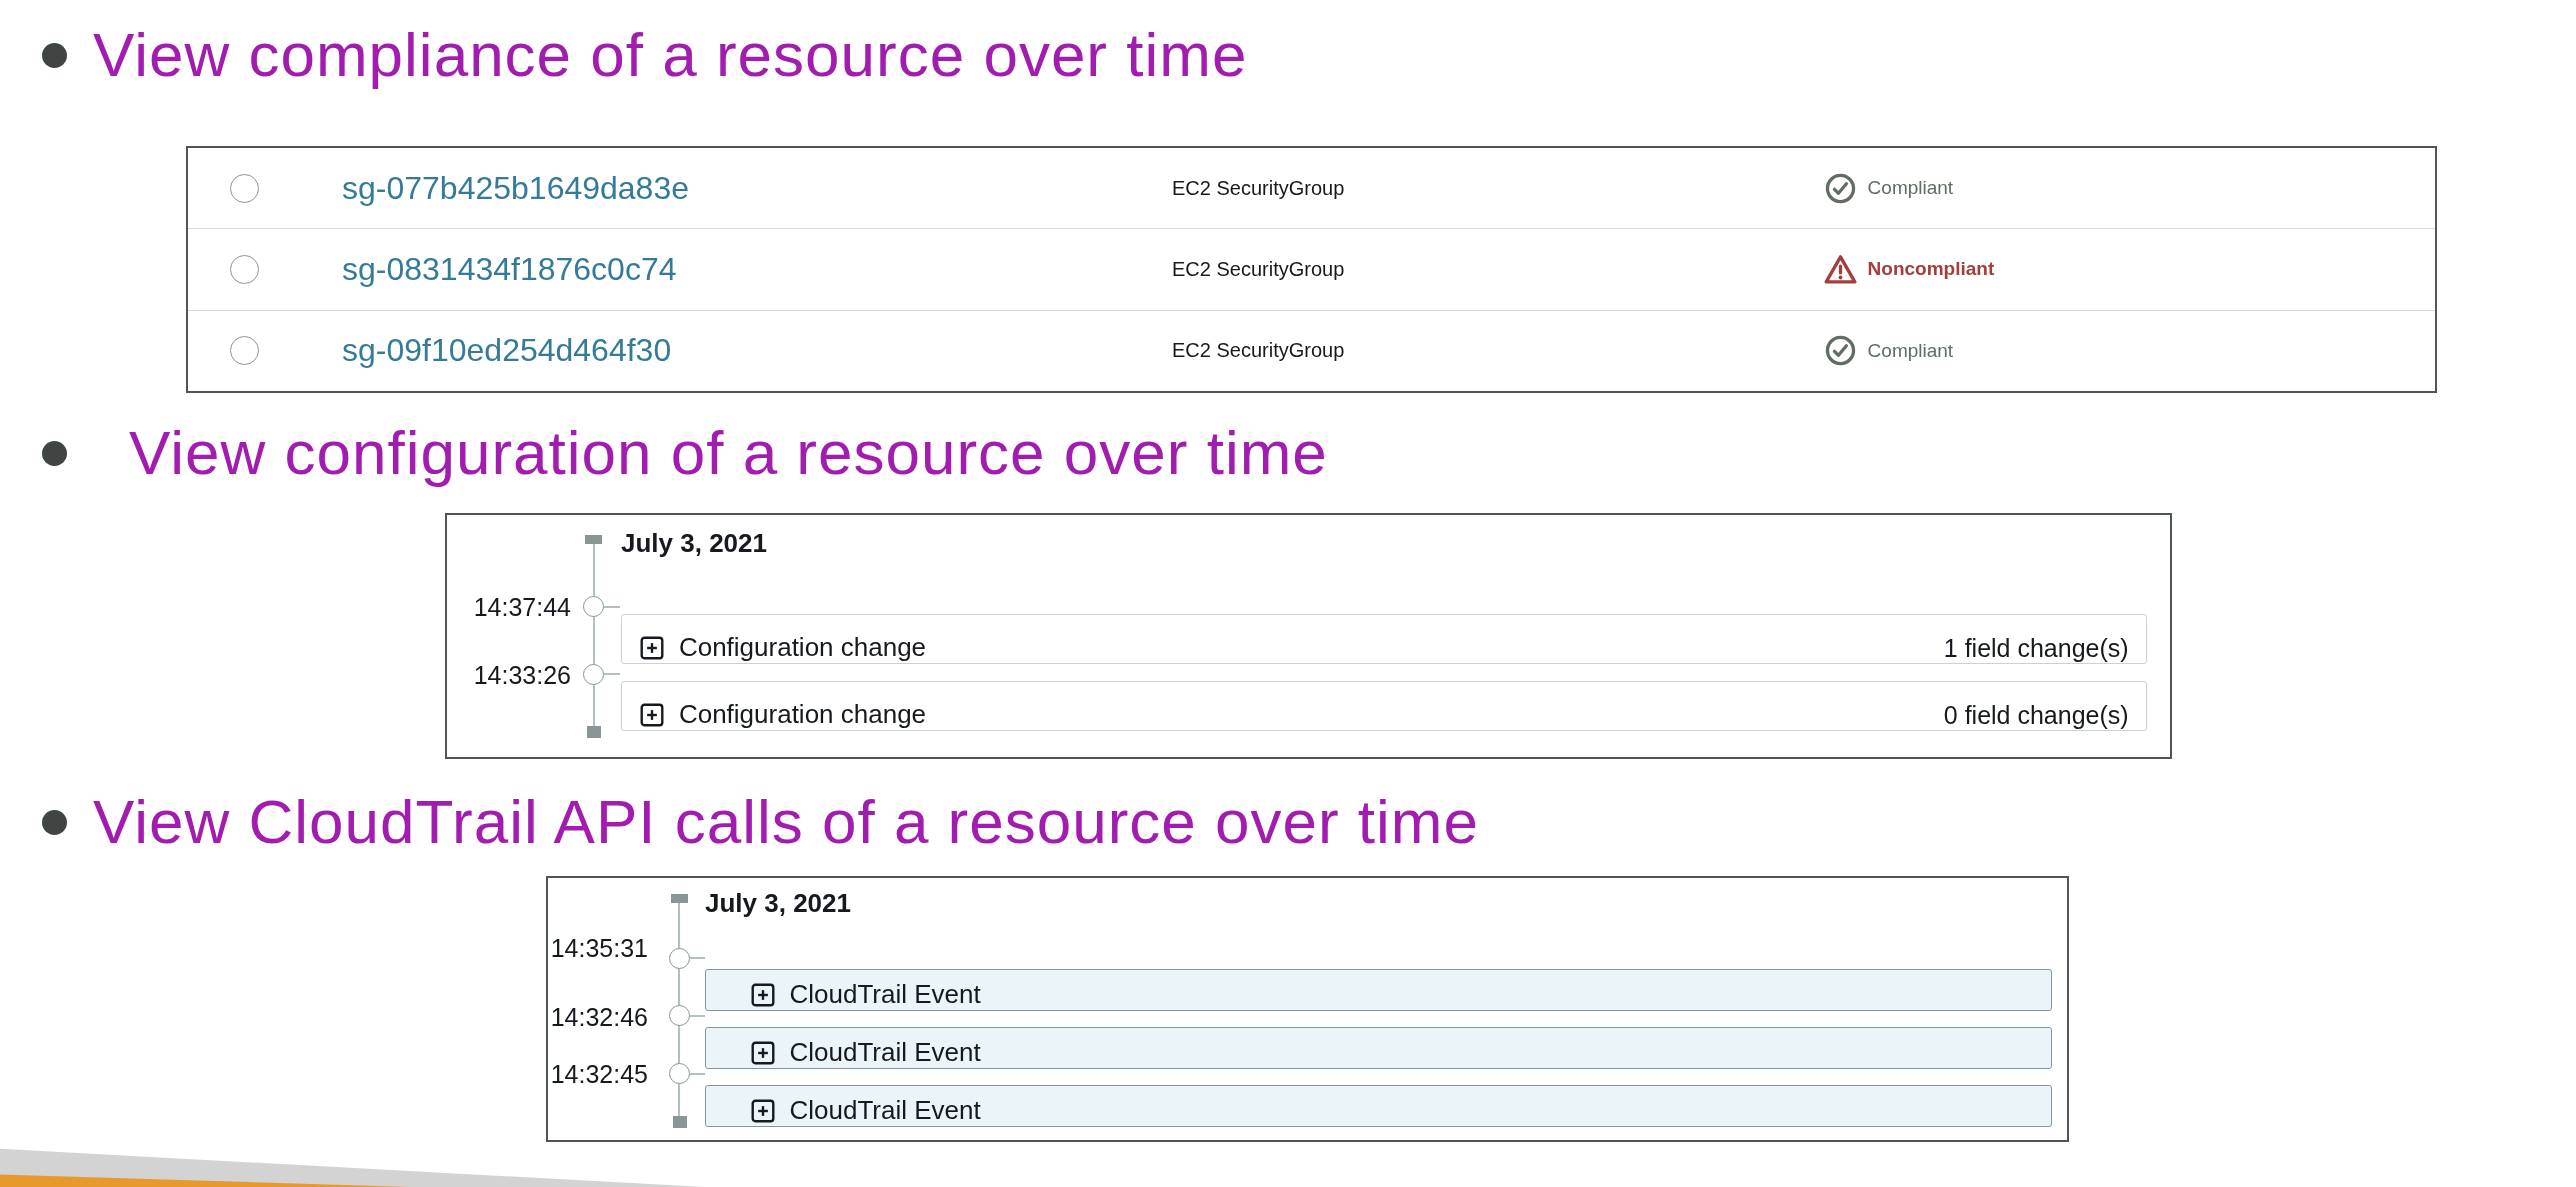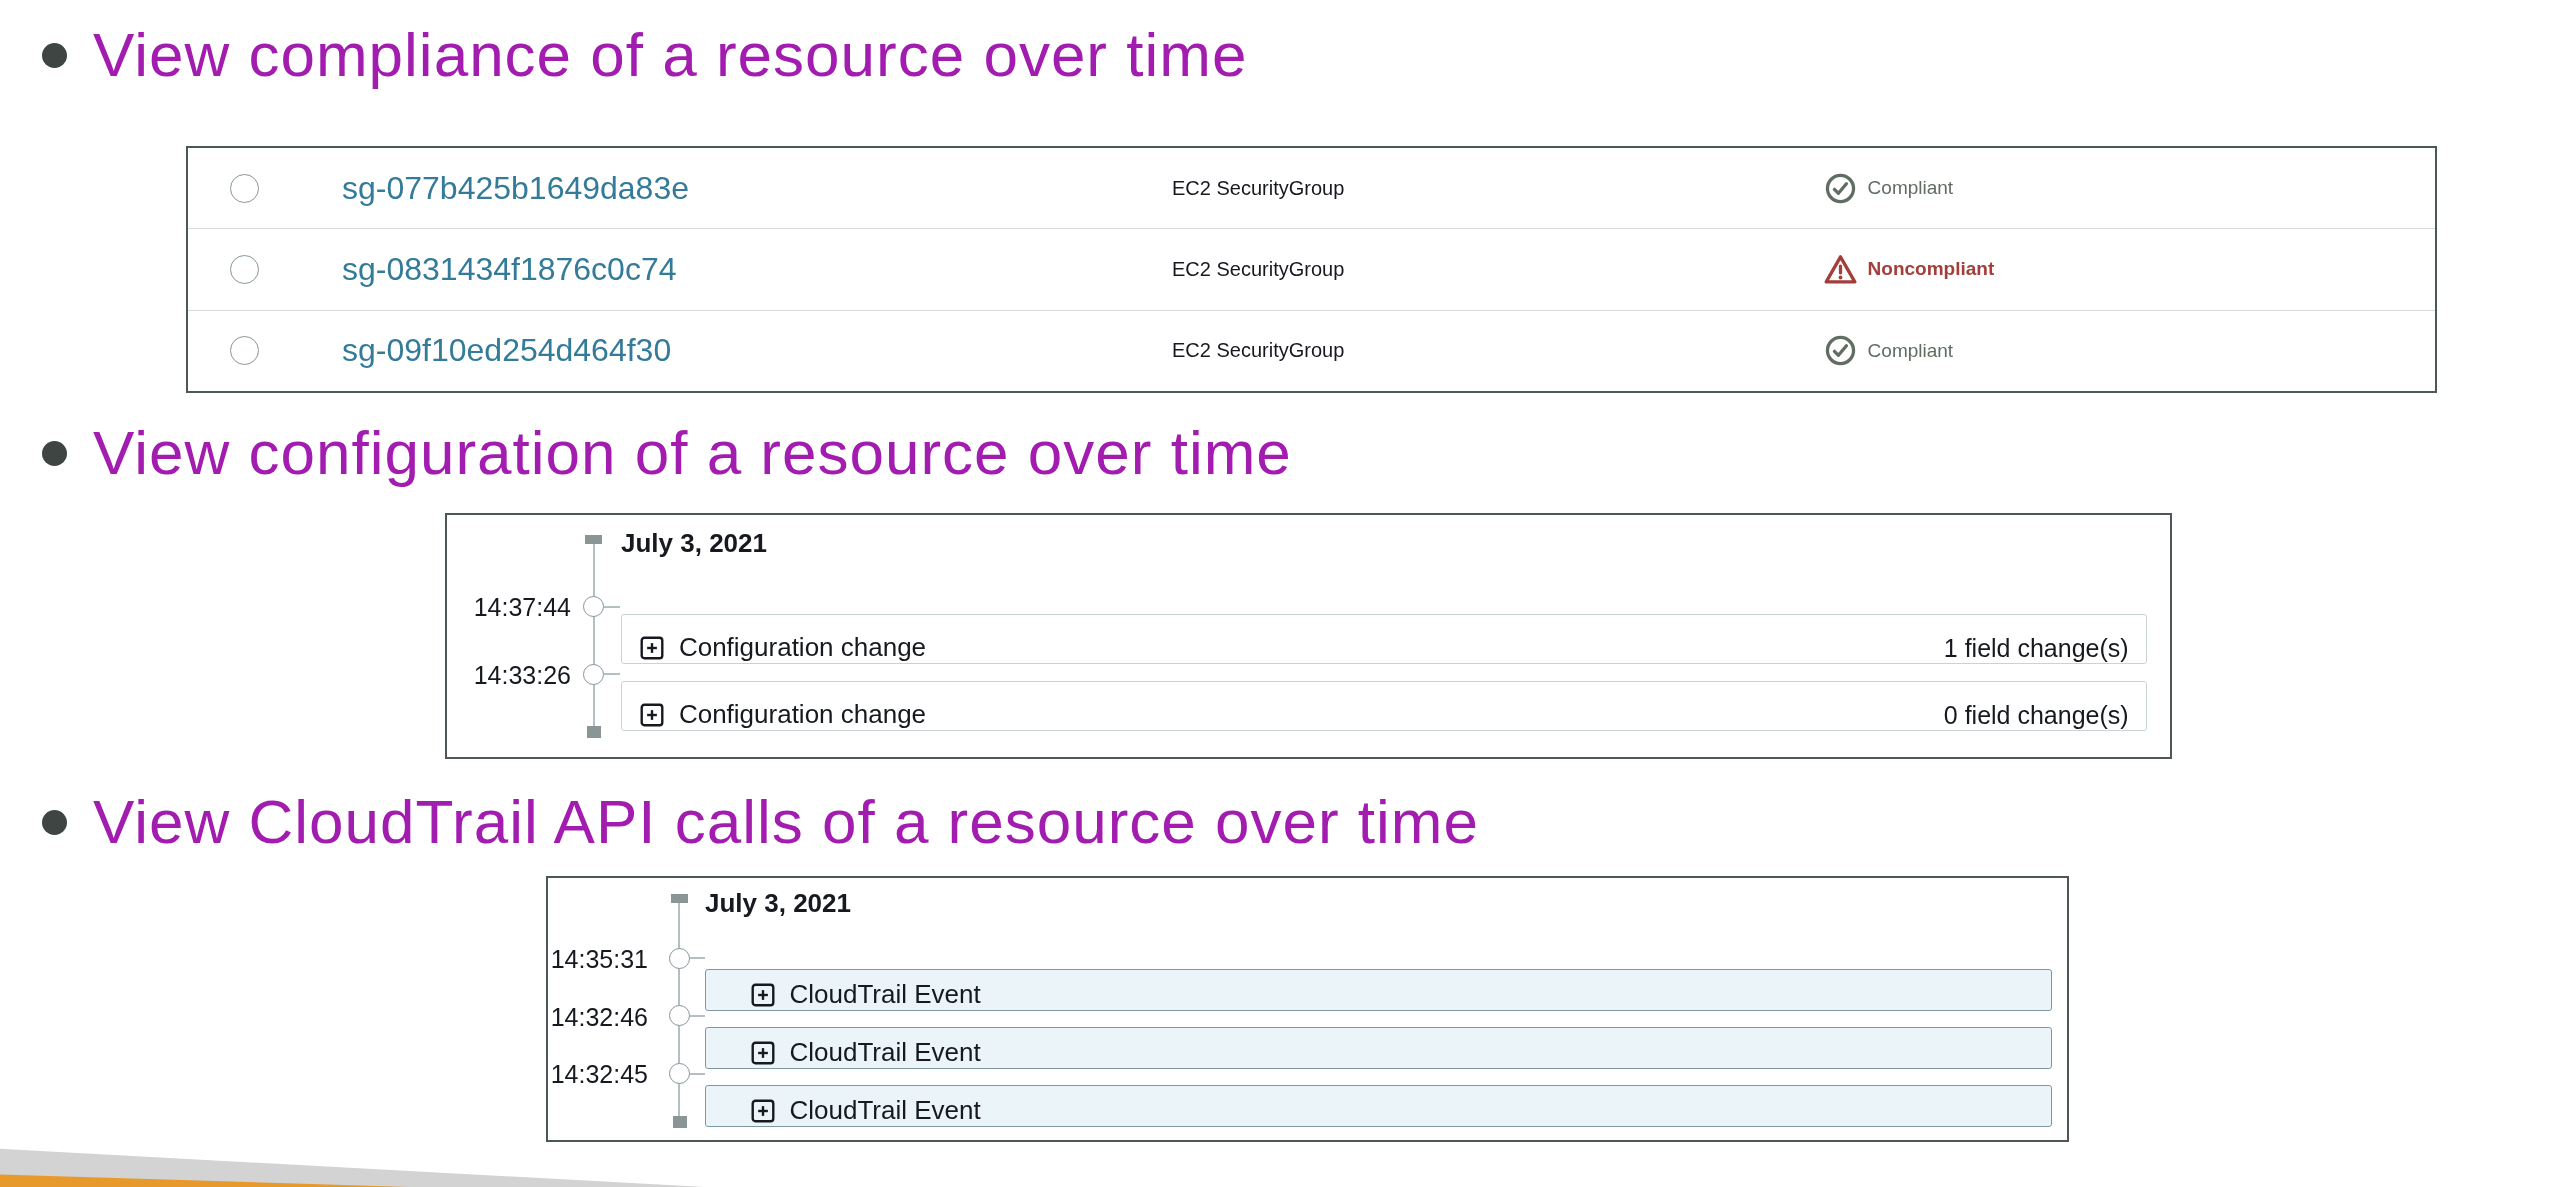"View configuration of a resource" #title2 { margin-left: none -> 36px }
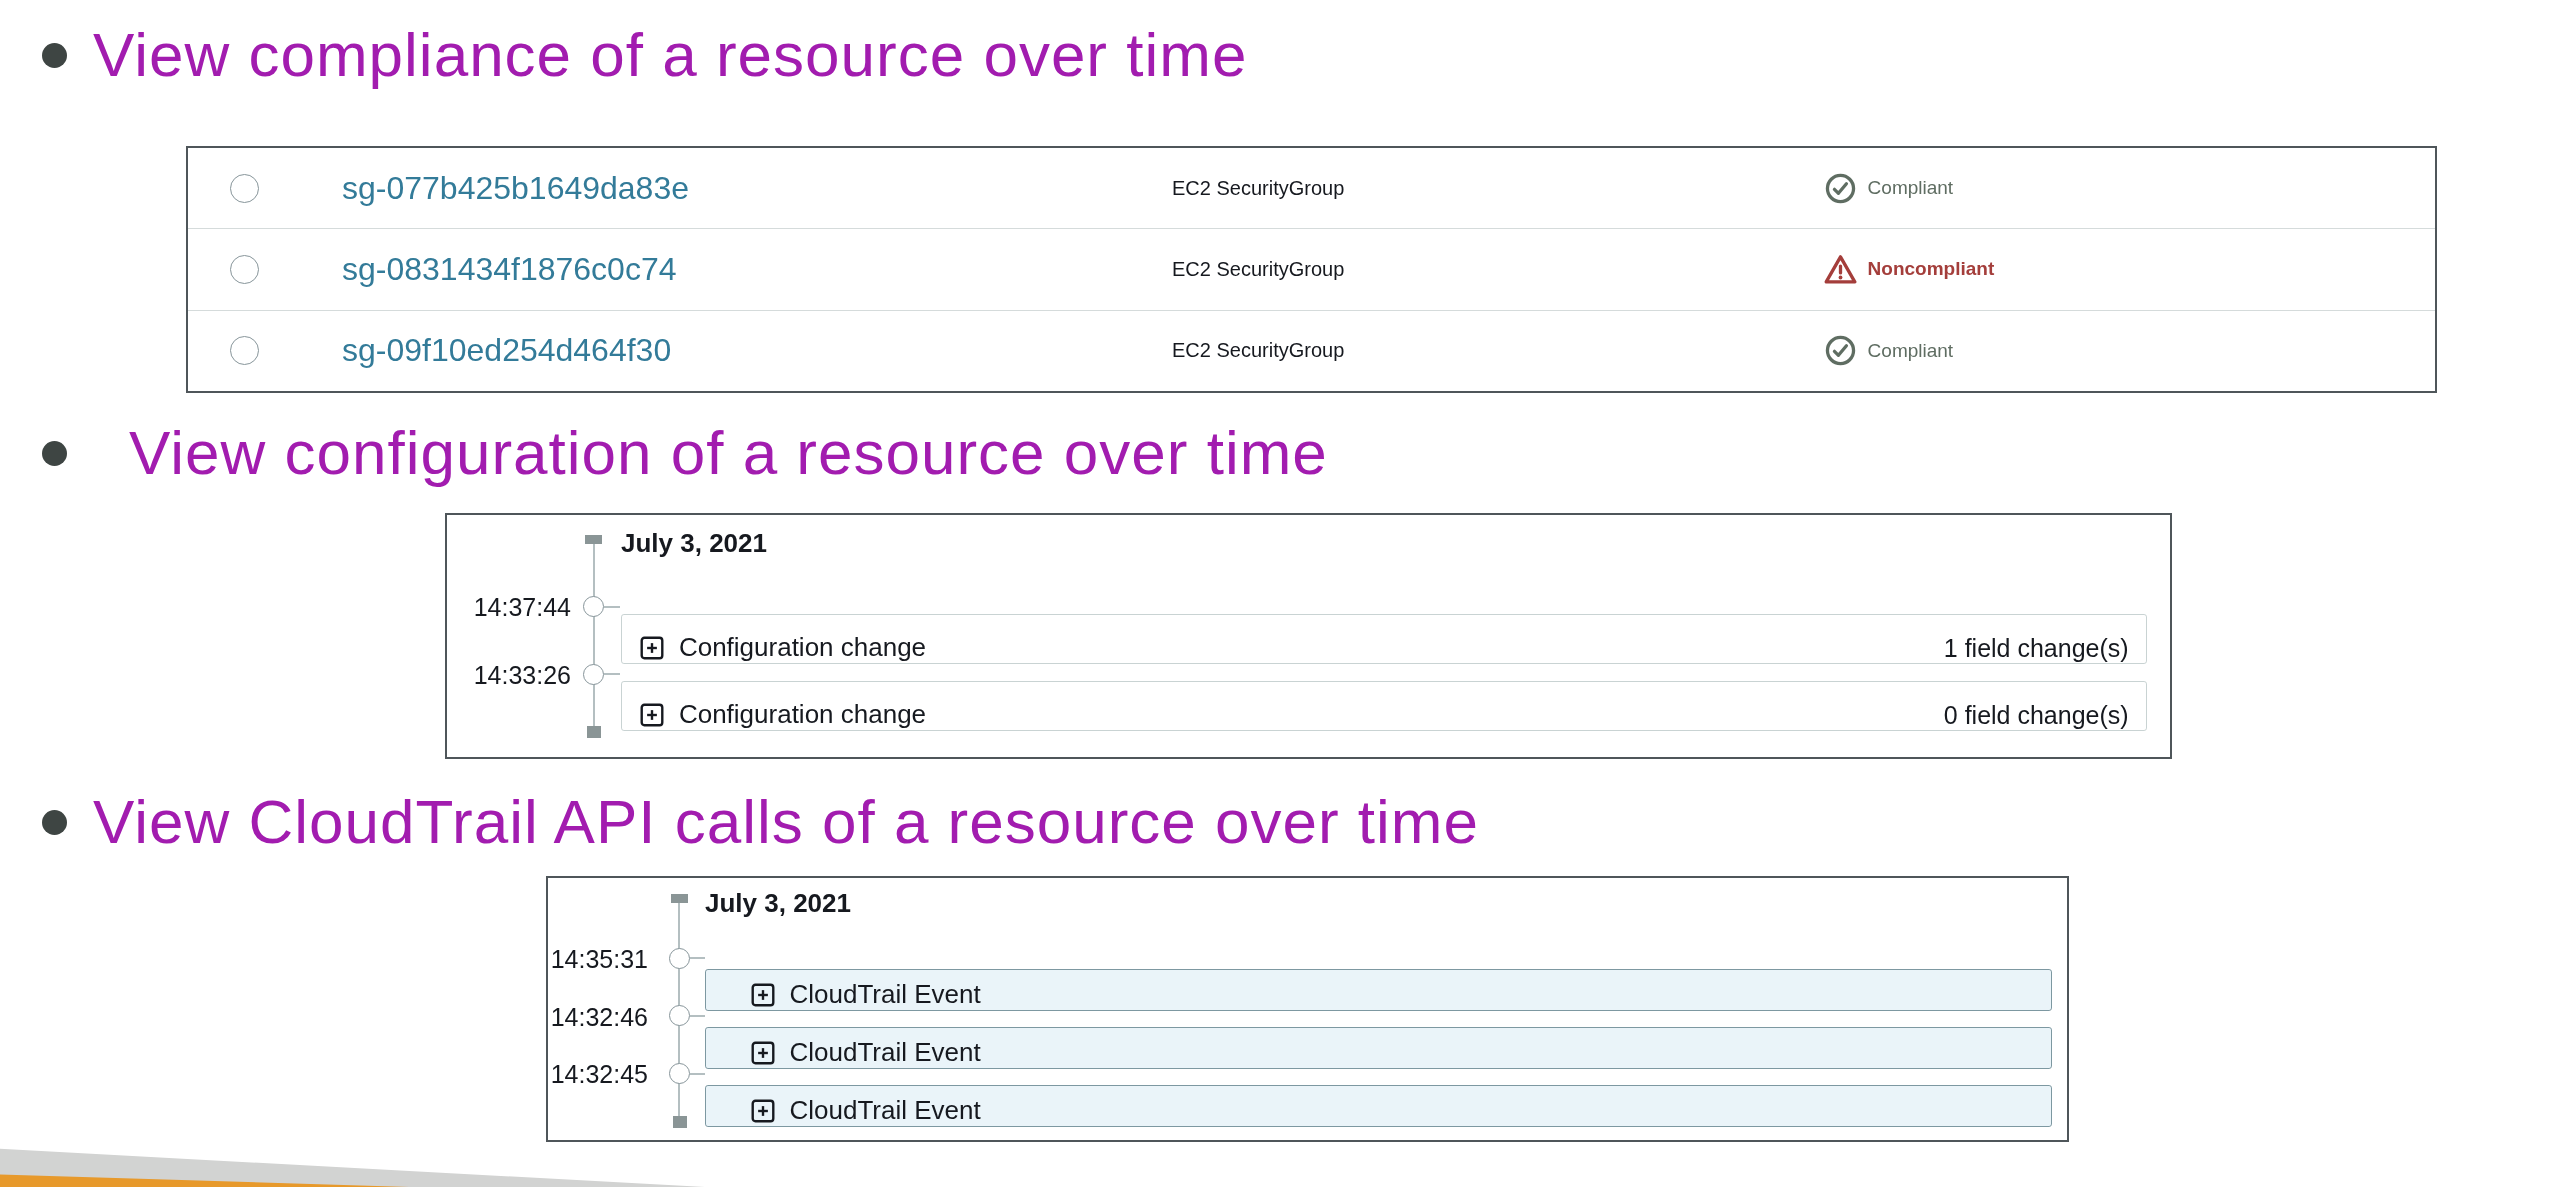"14:35:31" #cloudtrail-panel .t0 { top: 67px -> 56px }
